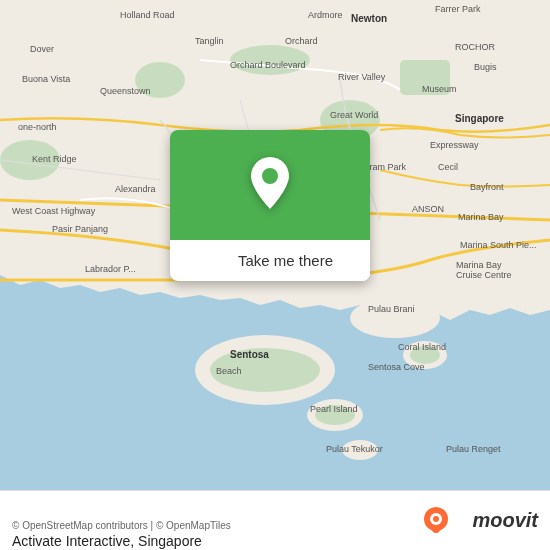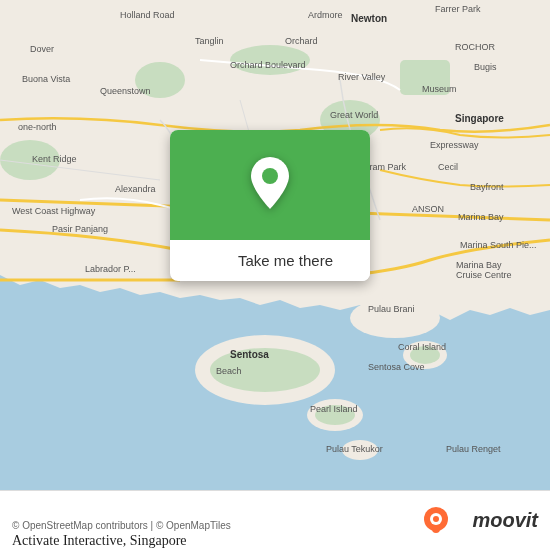"Activate Interactive, Singapore" .location-text { font-family: Liberation Serif, serif -> none }
